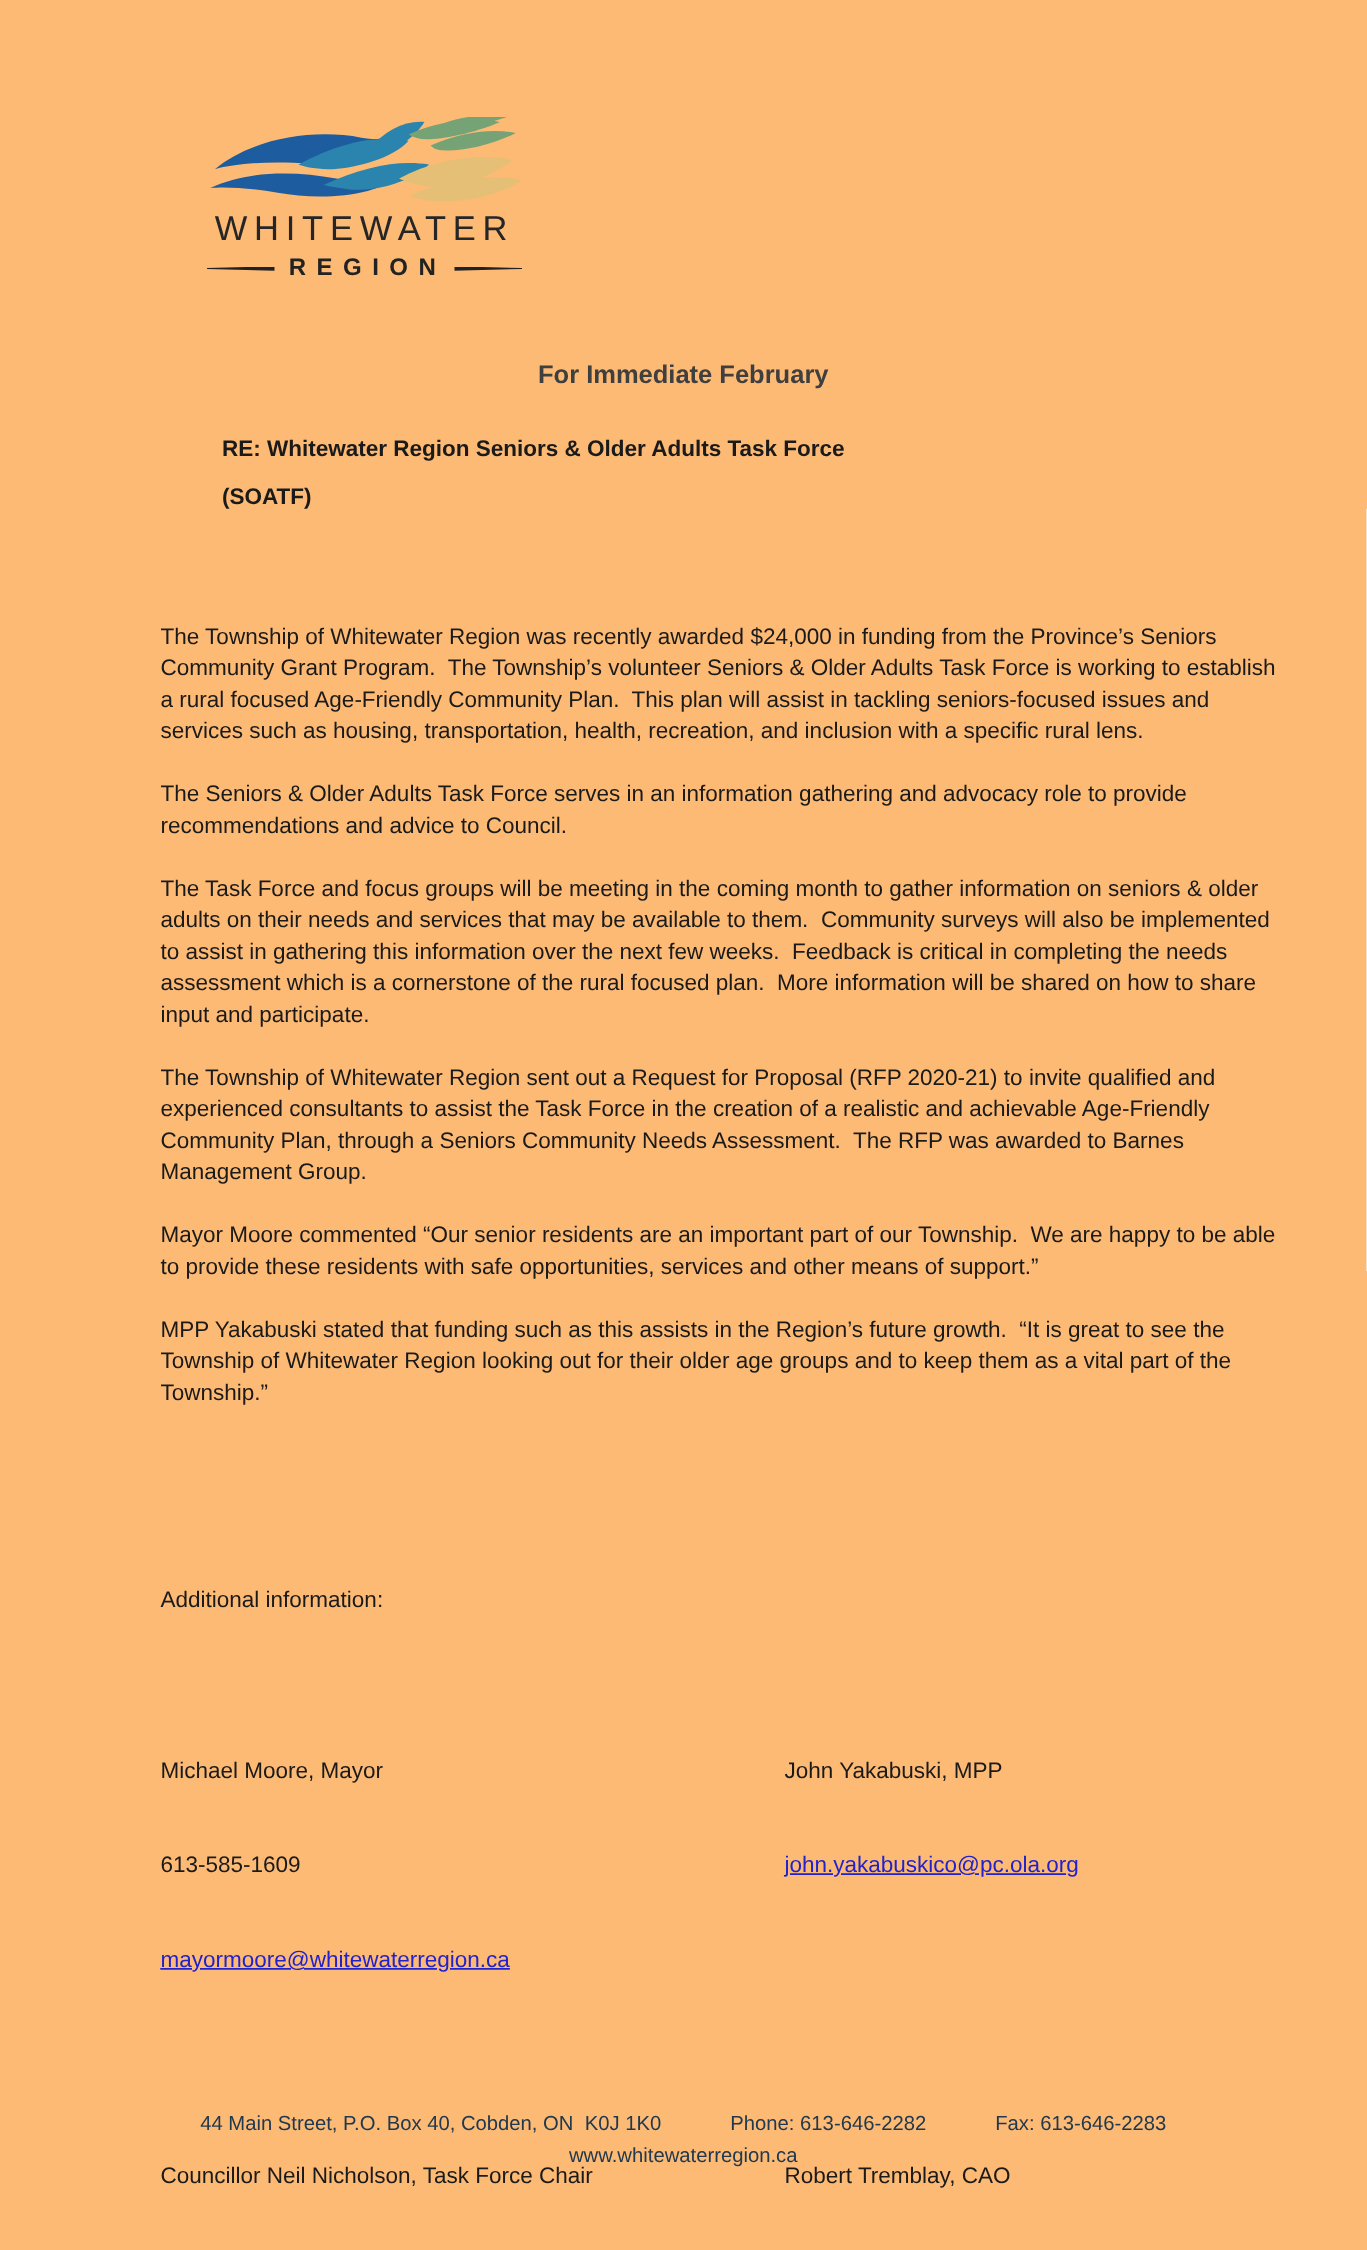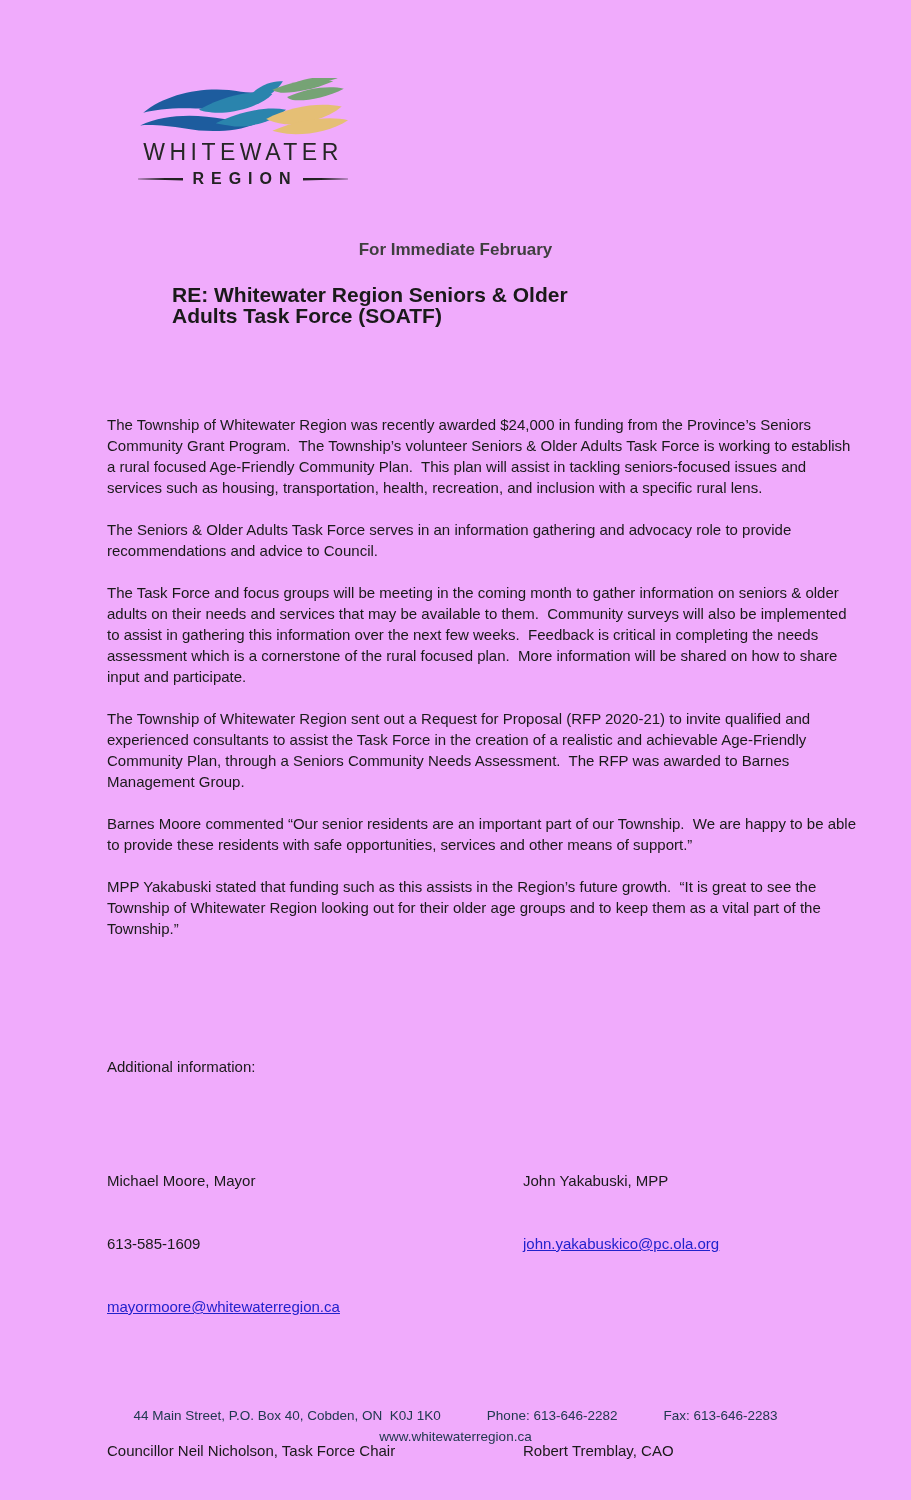"WHITEWATER" .page { background: #f0abfc -> #fdba74 }
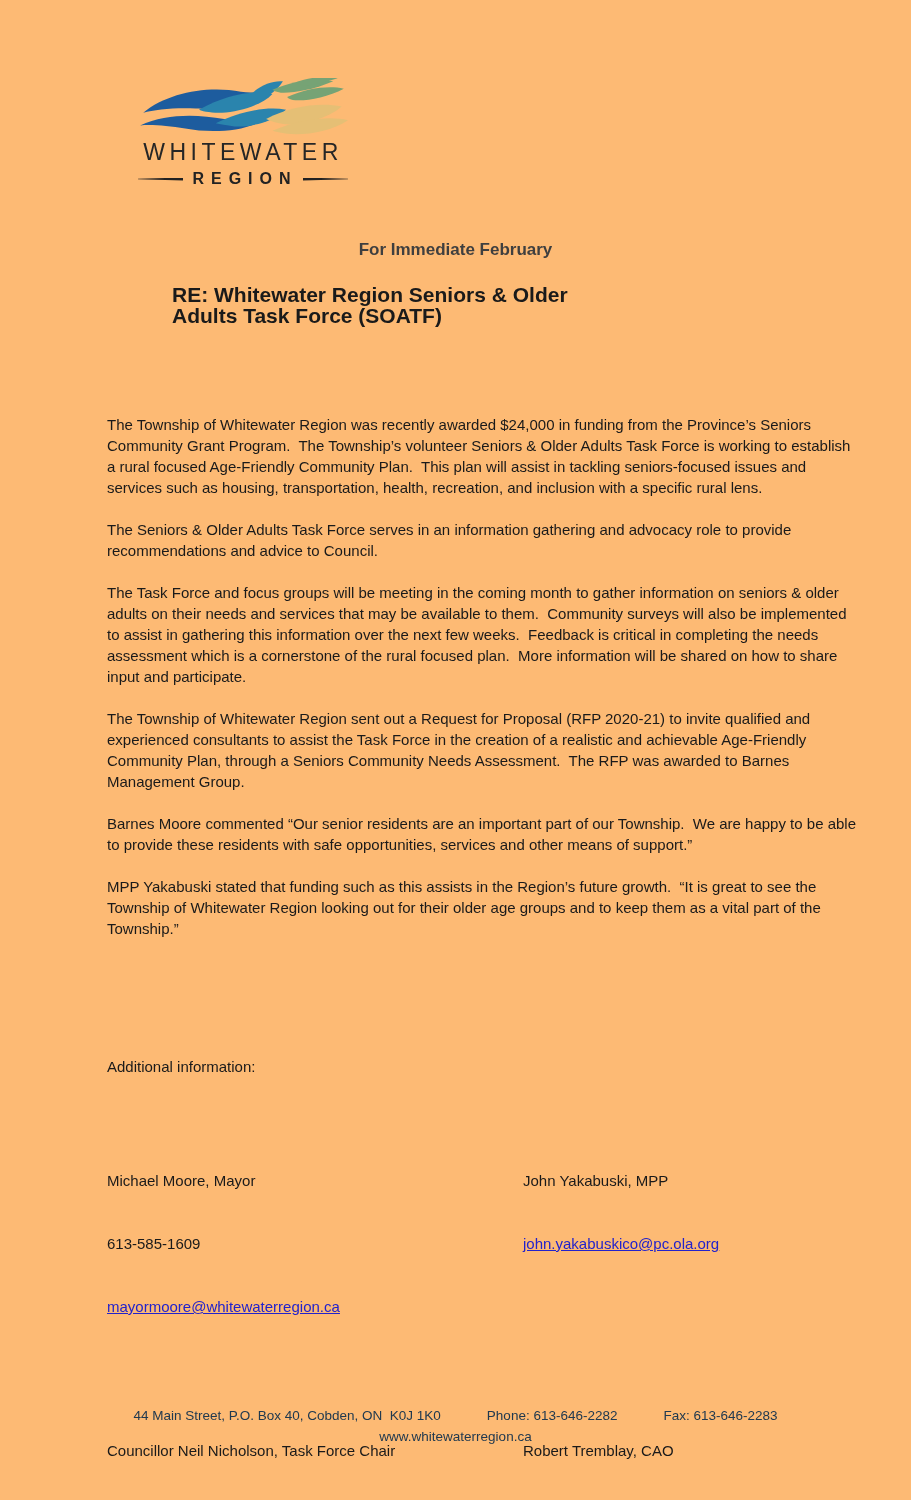"RE: Whitewater Region Seniors &" .subject-heading { font-size: 21px -> 15px; left: 172px -> 148px; line-height: 21px -> 32px }
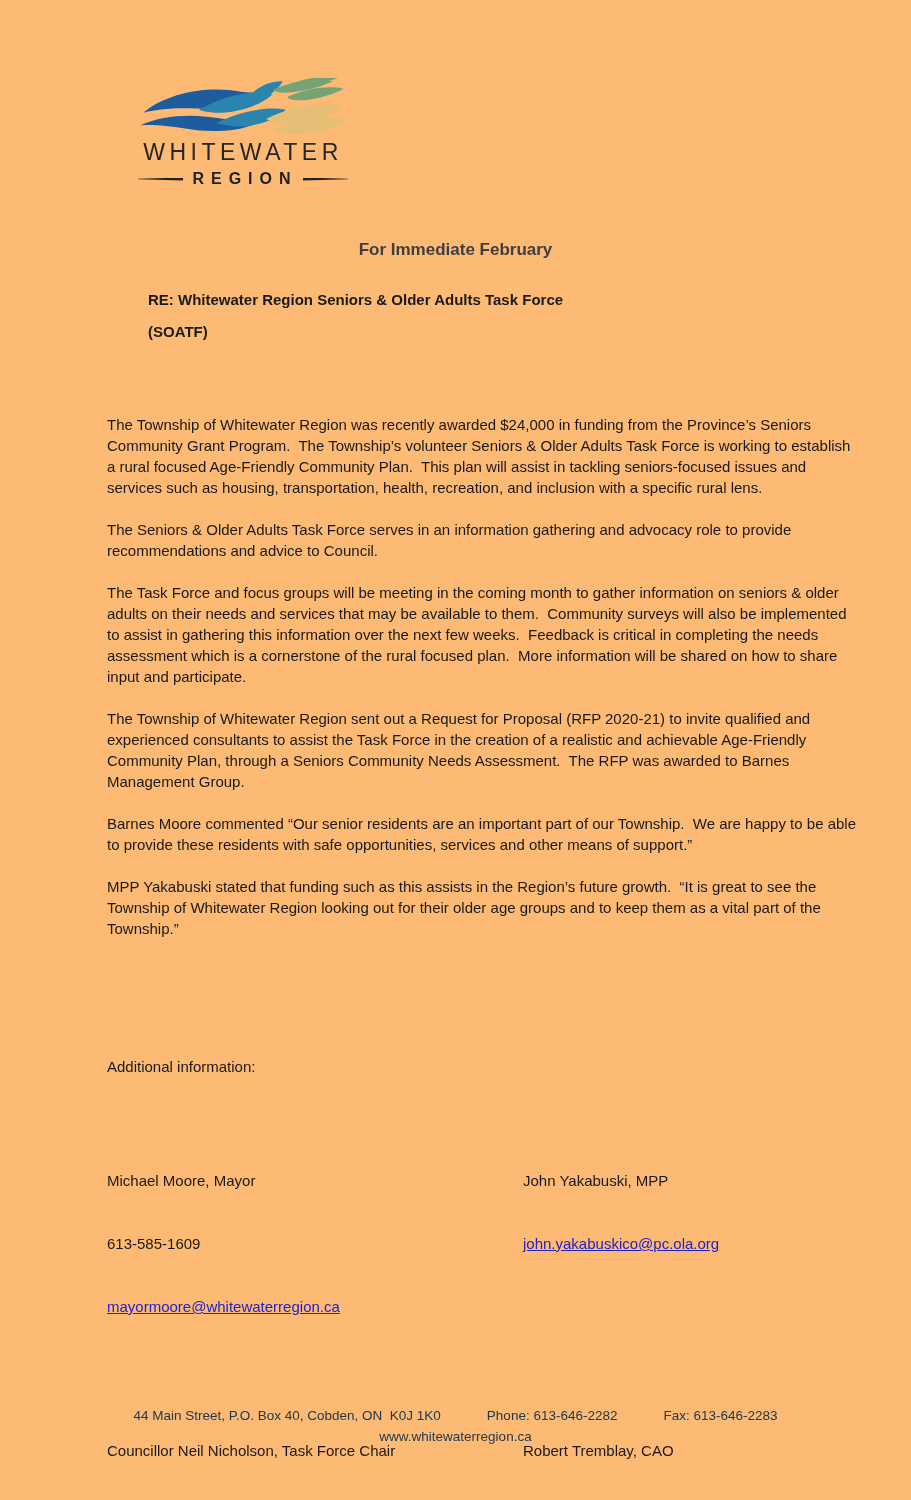"Barnes Moore commented “Our senior" p { text: Barnes -> Mayor }
